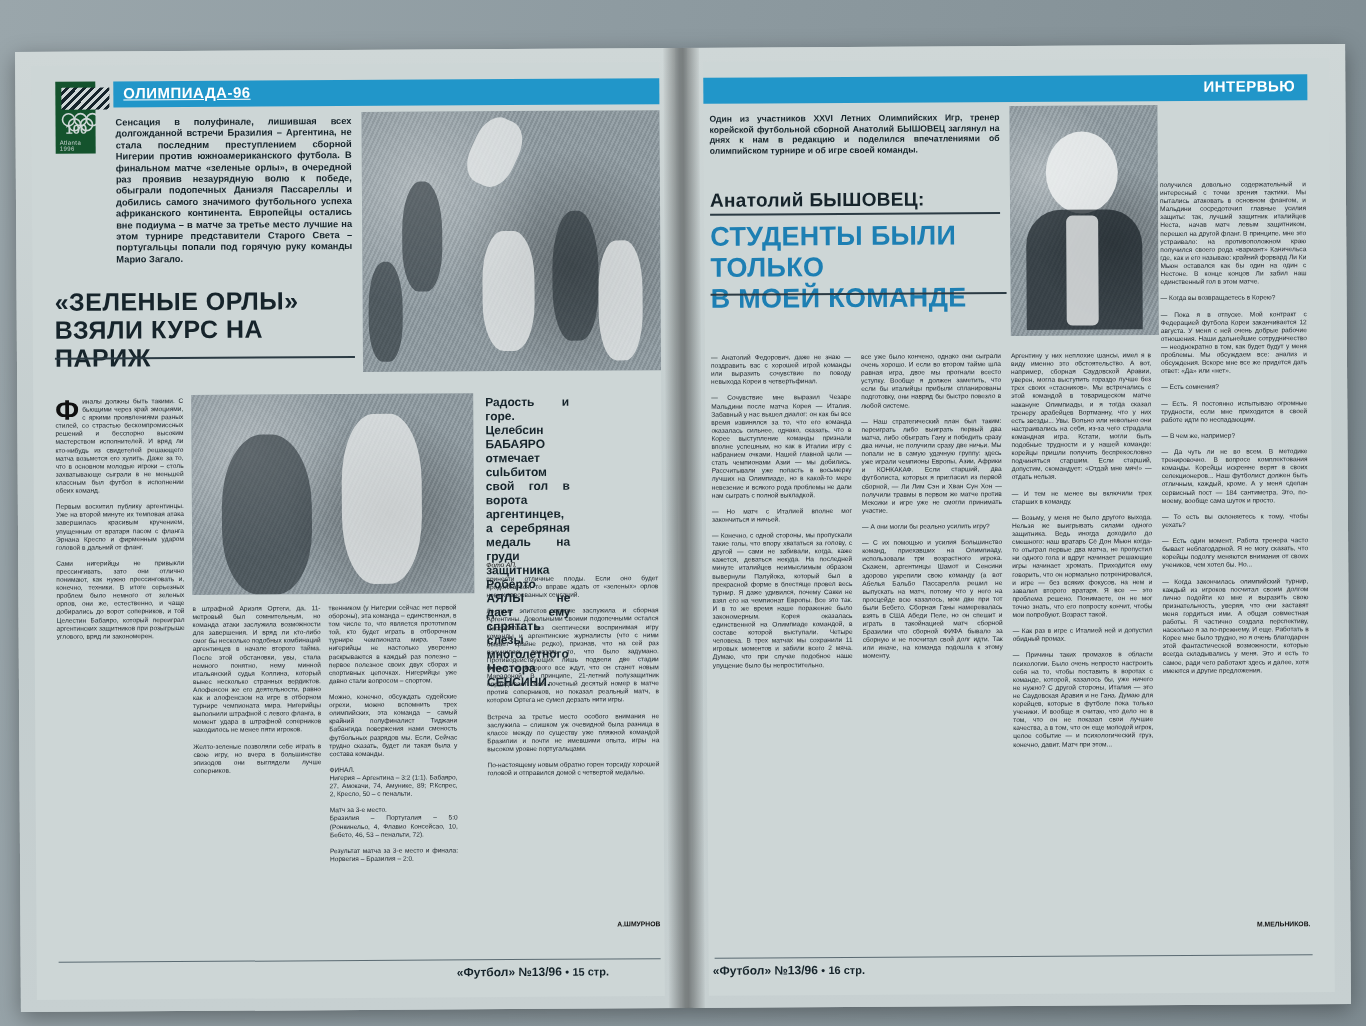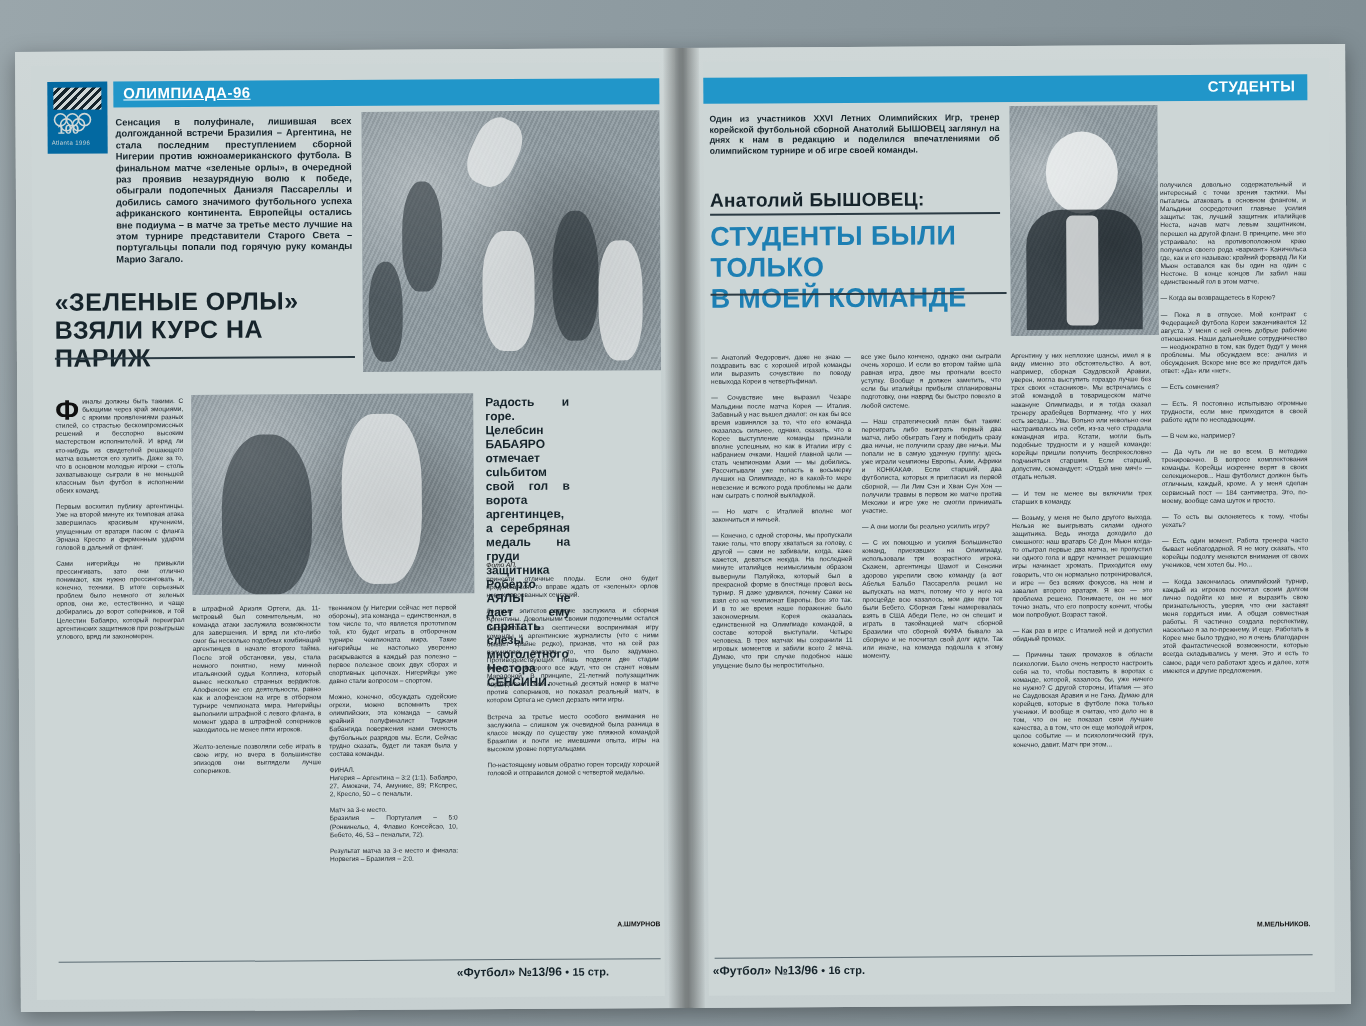"СТУДЕНТЫ" div.kicker { text: СТУДЕНТЫ -> ИНТЕРВЬЮ }
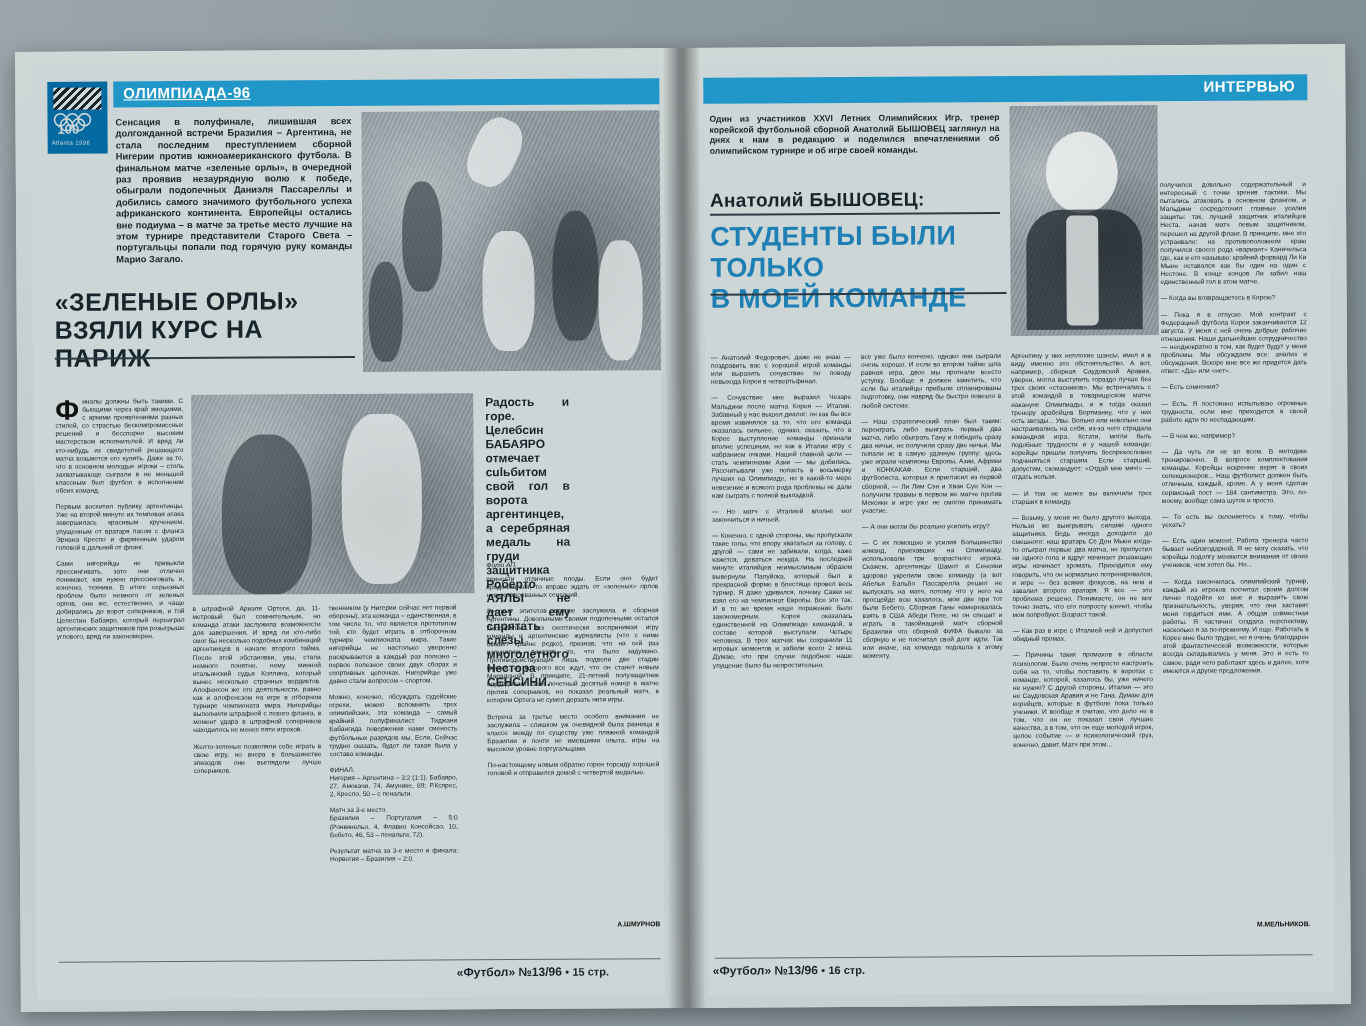"100" div { background: #0369a1 -> #14532d; left: 16px -> 24px; width: 60px -> 40px }
